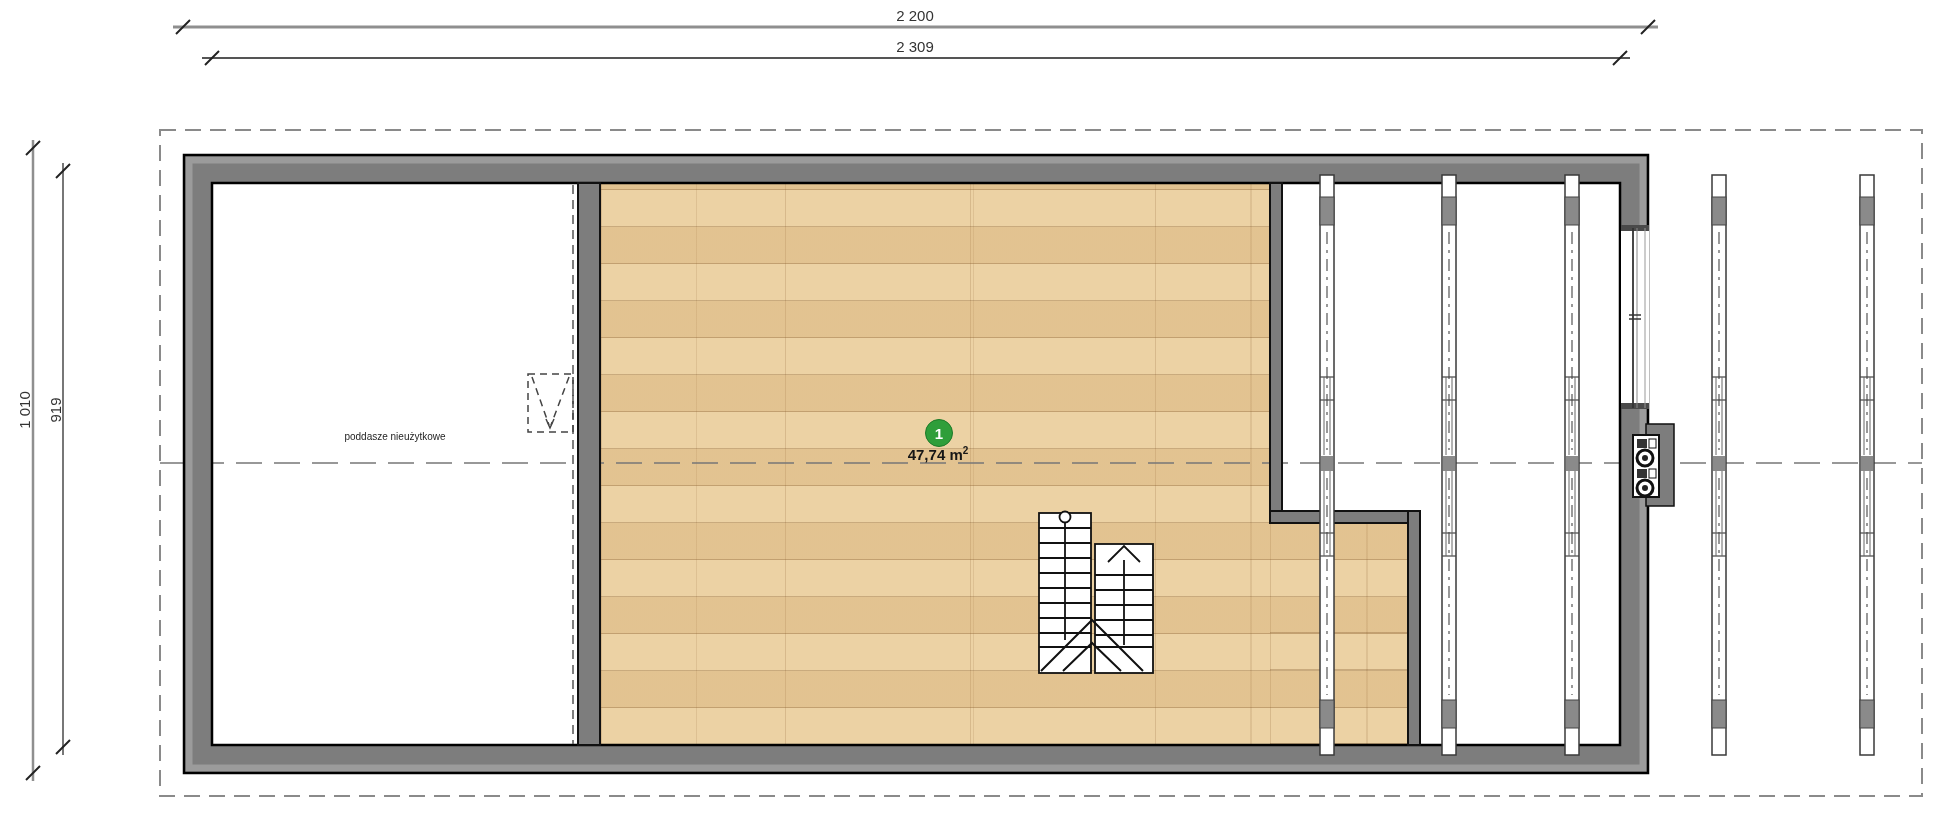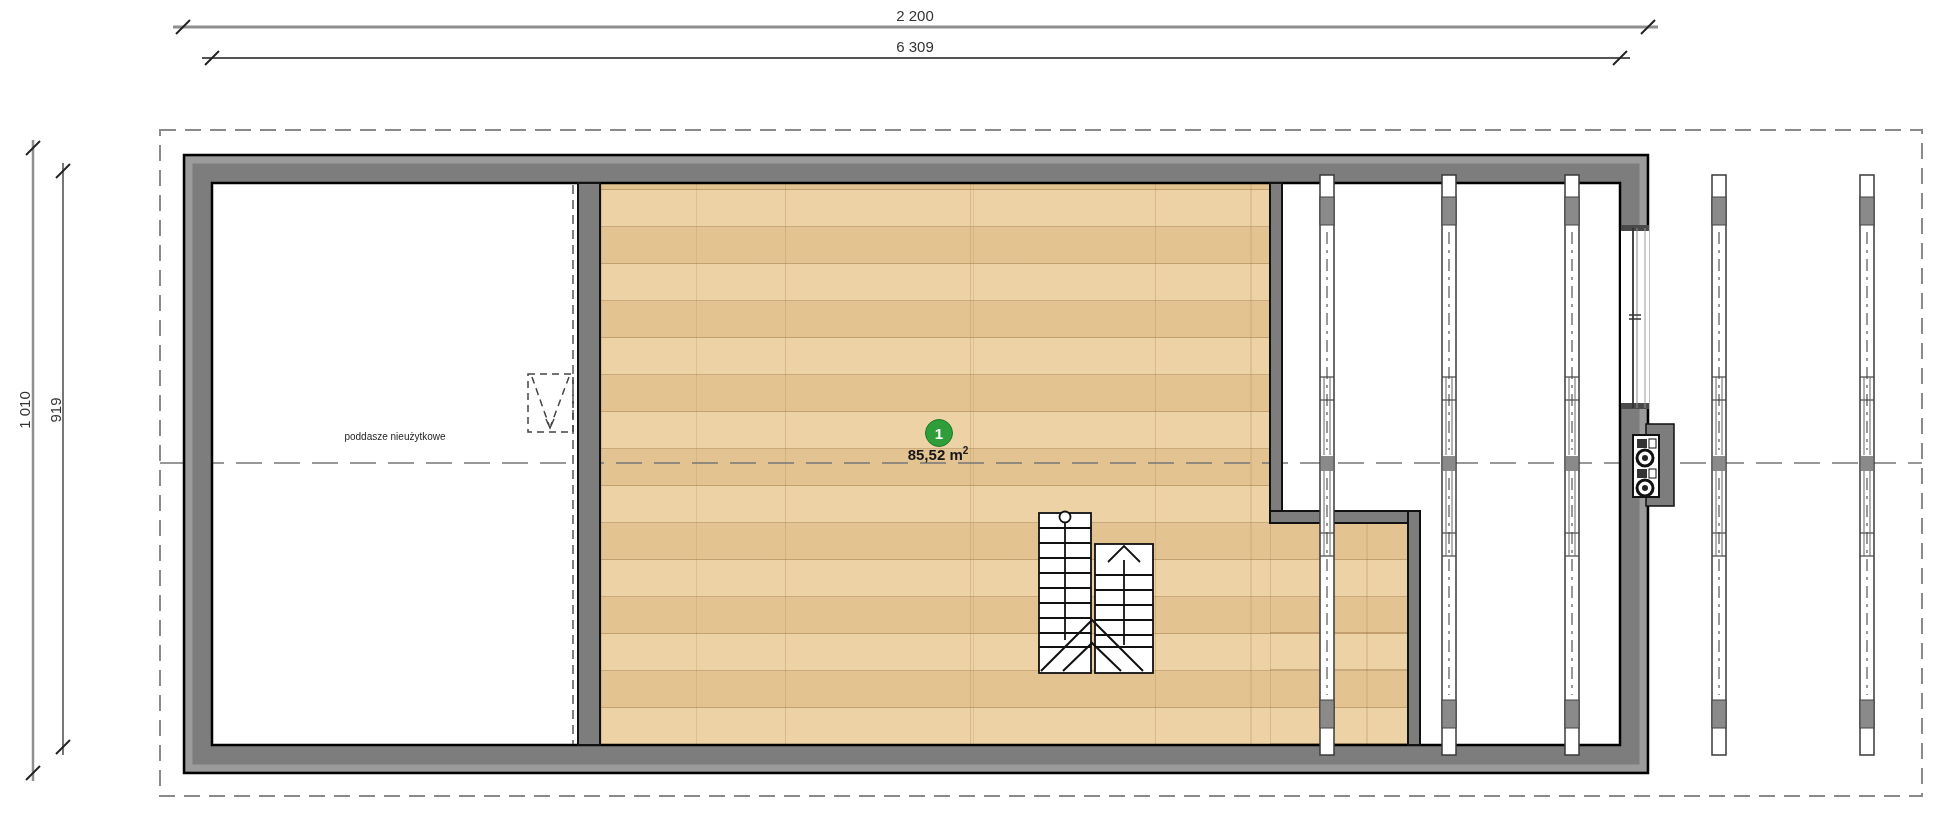"6 309" div.lbl { text: 6 309 -> 2 309 }
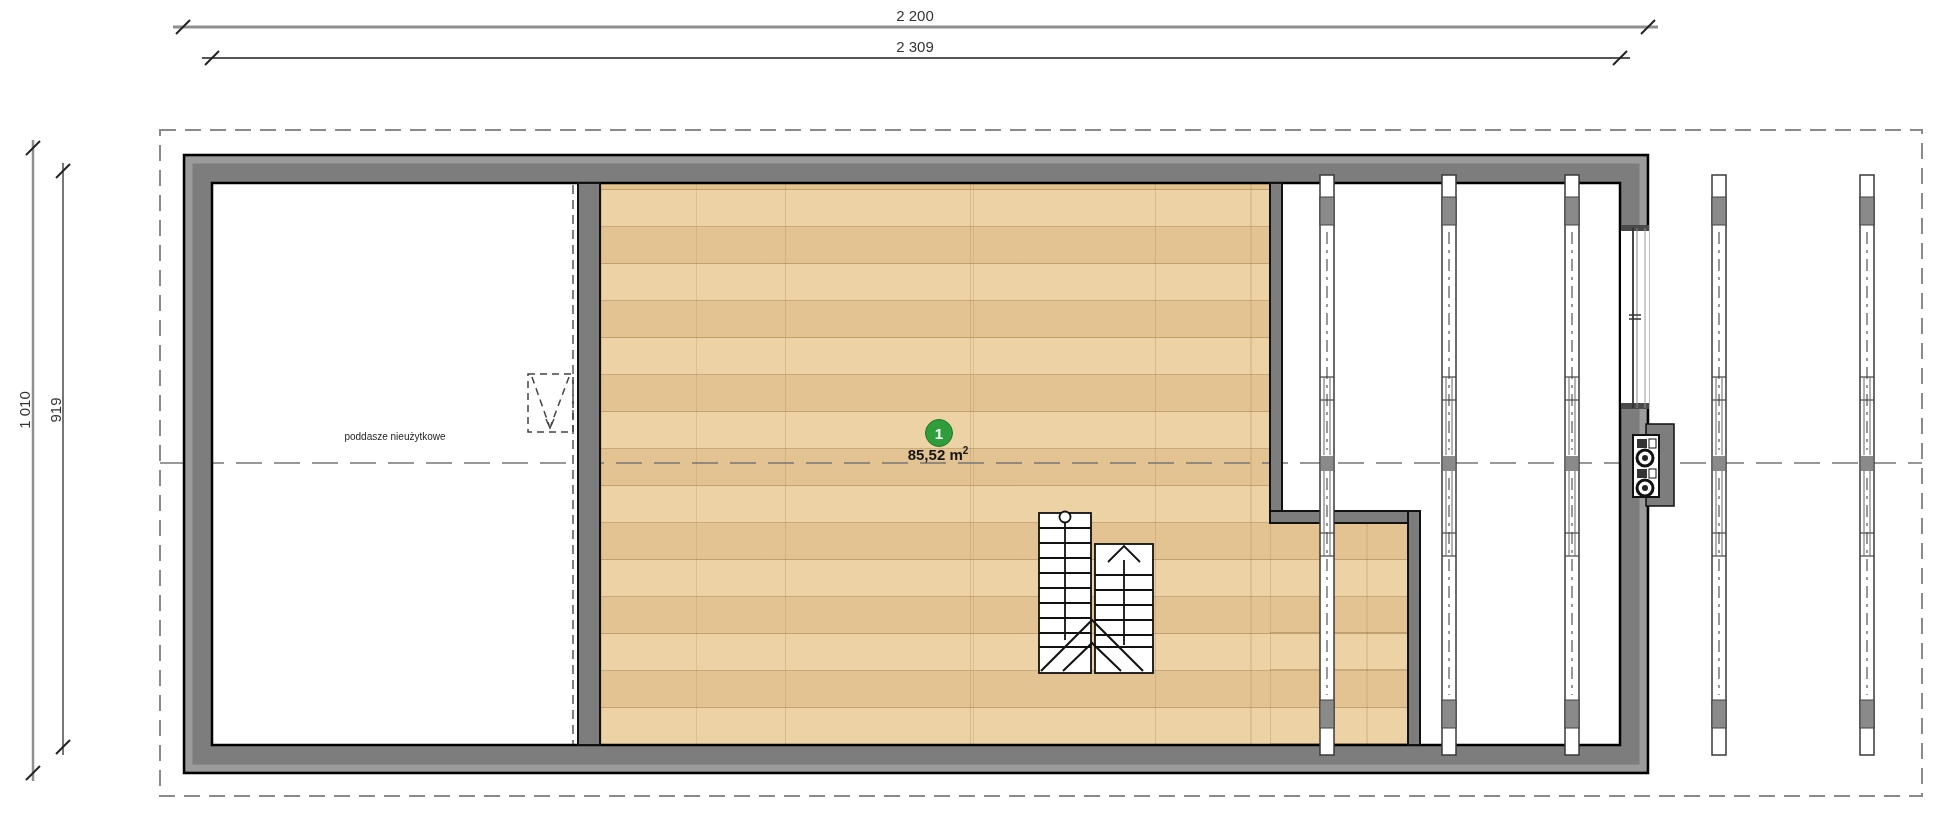"85,52 m" span { text: 85,52 -> 47,74 }
